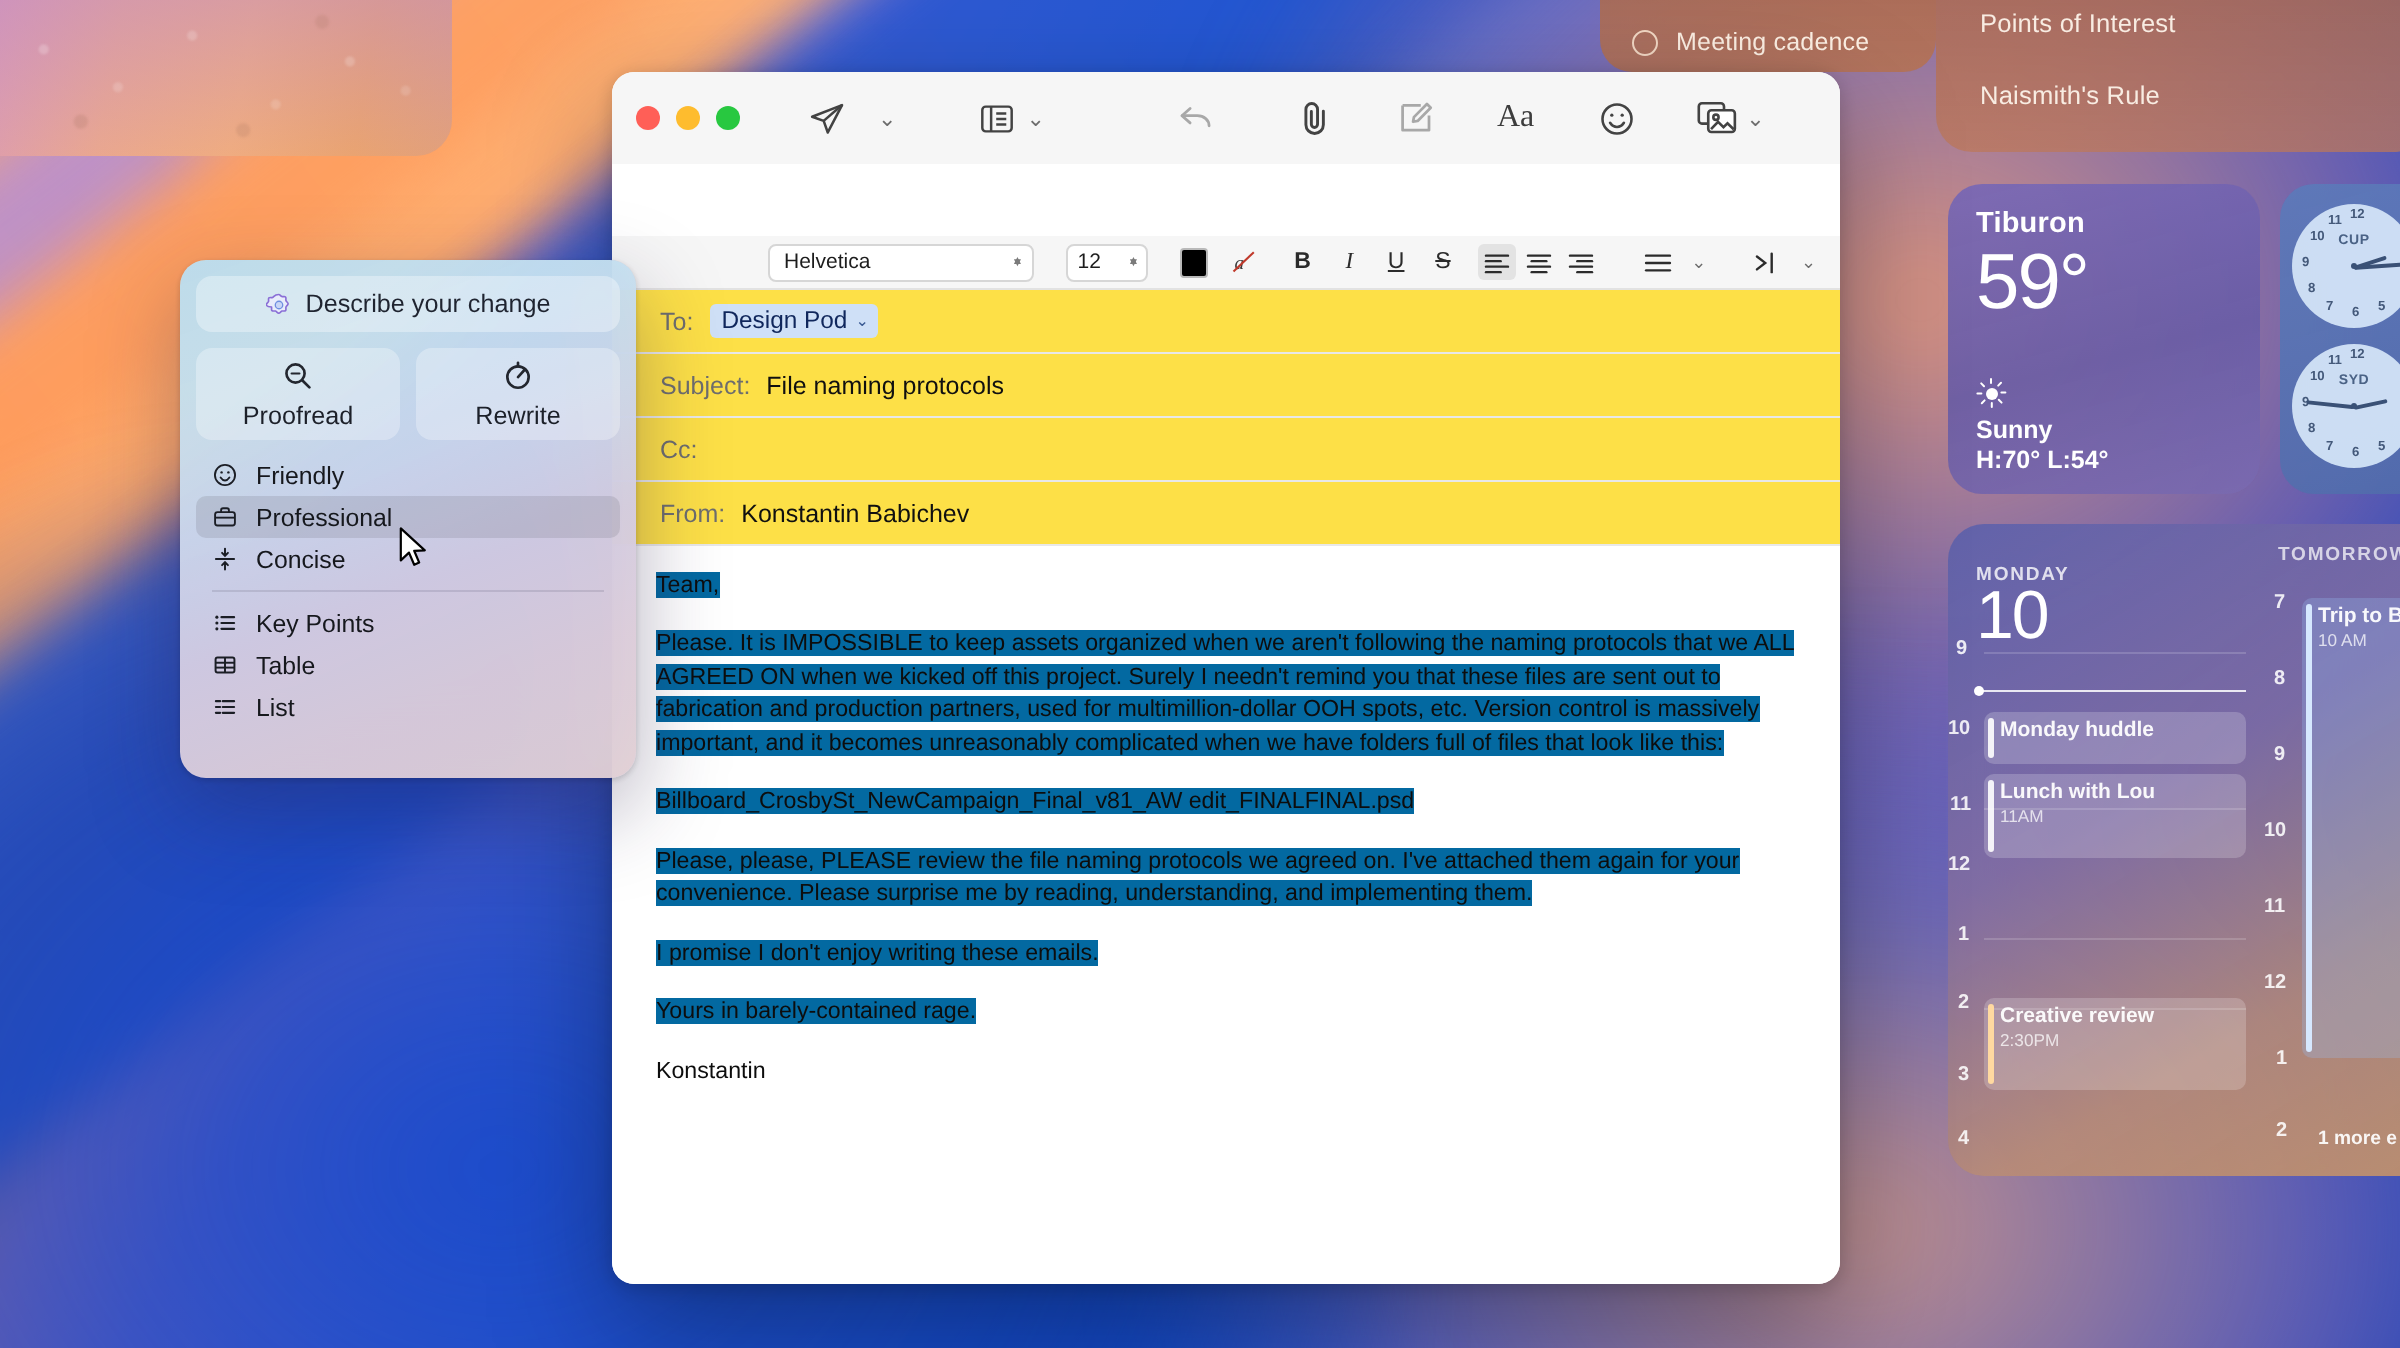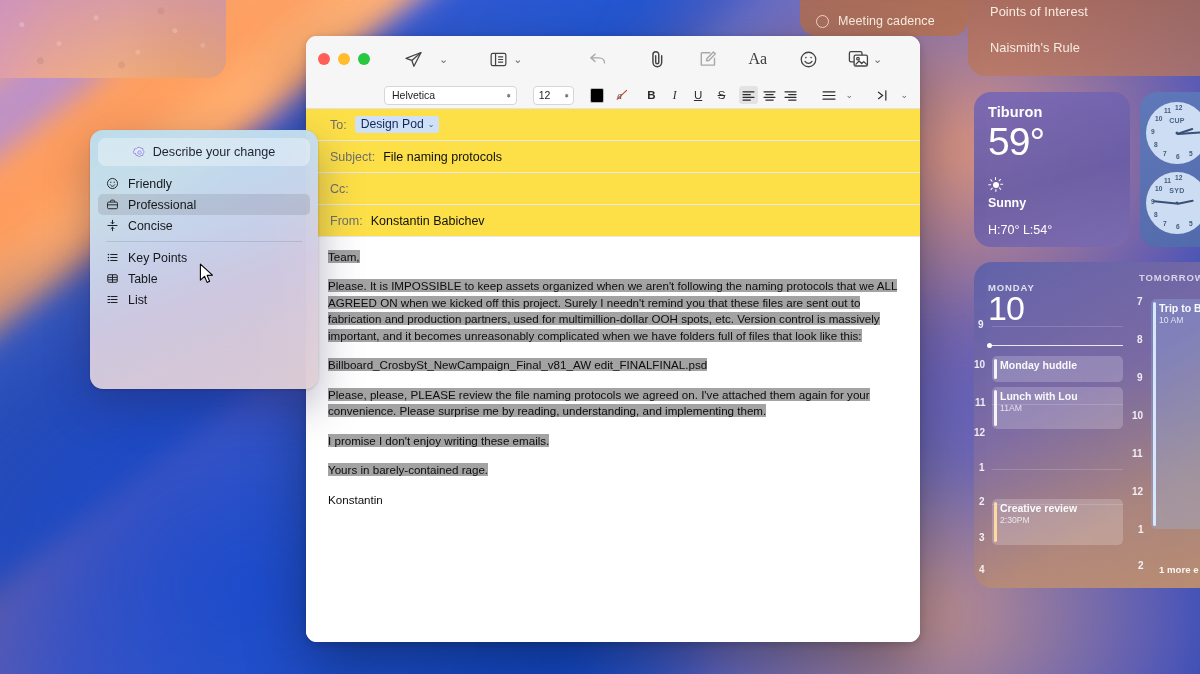"Helvetica" .formatbar { margin-top: none -> 36px }
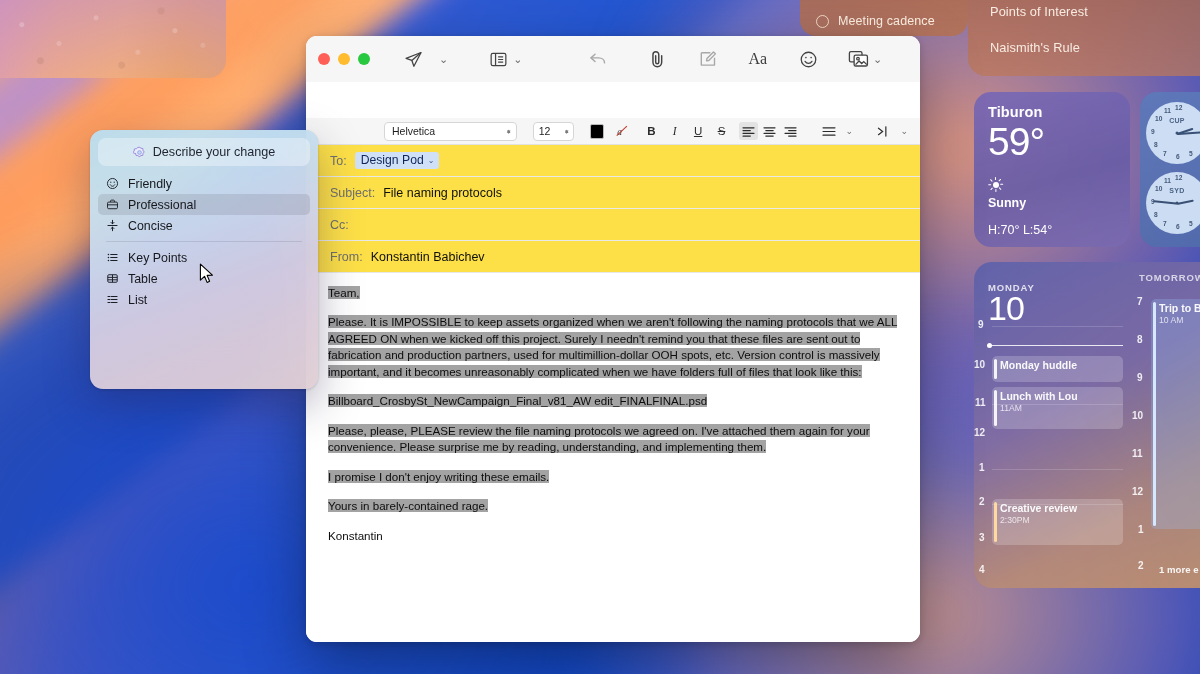"Proofread" div.wt-pair { html: none -> <div> <div> <span> <svg> <circle></circle> <line></line> <line></line> </svg> </span> <span>Proofread</span> </div> <div> <span> <svg> <circle></circle> <path></path> <line></line> </svg> </span> <span>Rewrite</span> </div> </div> }
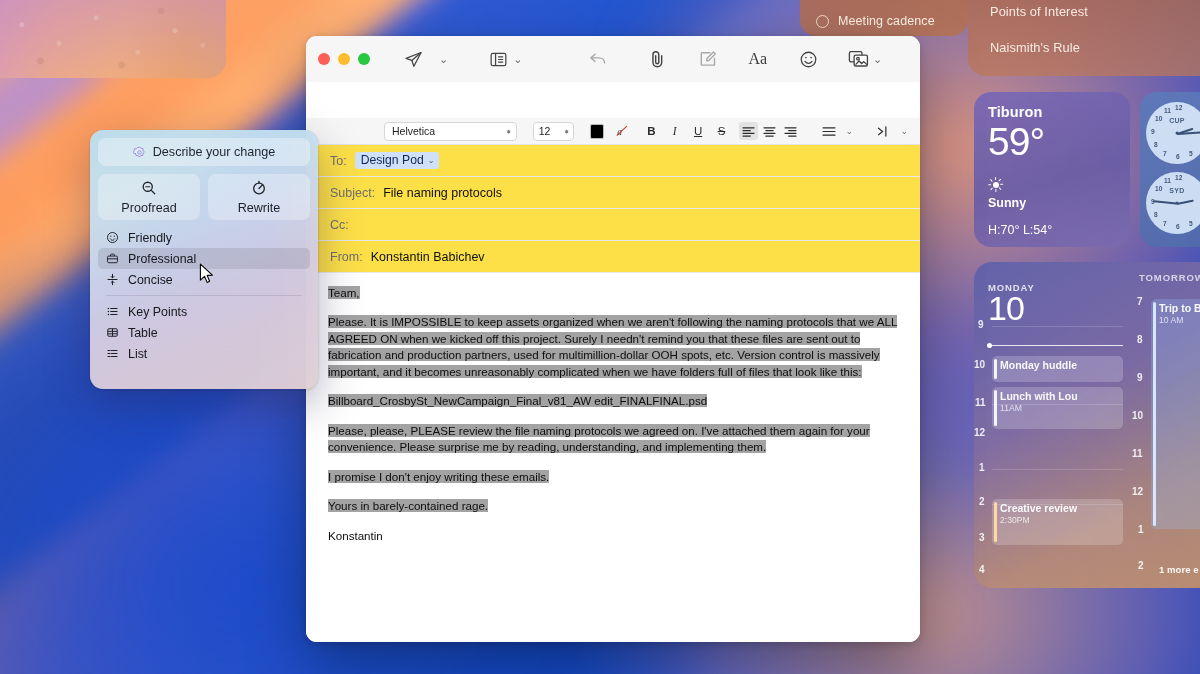"H:70° L:54°" .w-hl { font-weight: 400 -> 700; margin-top: 13px -> 1px }
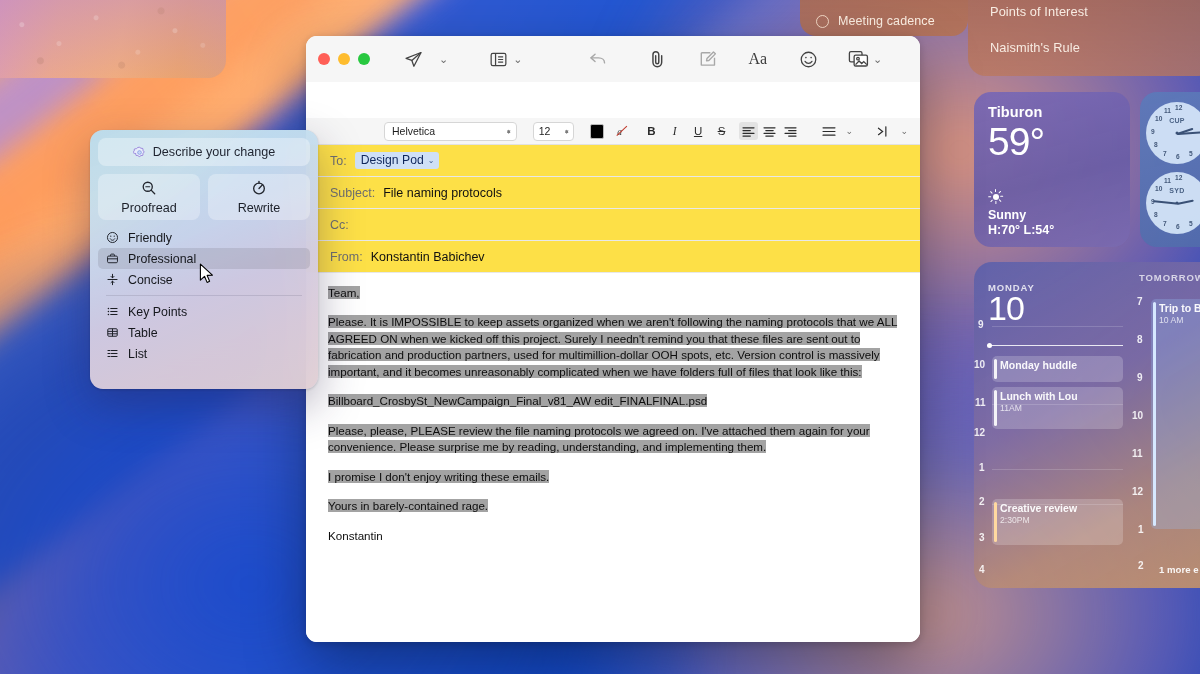"Team," .sel-block { background: #a3a3a3 -> #0369a1 }
